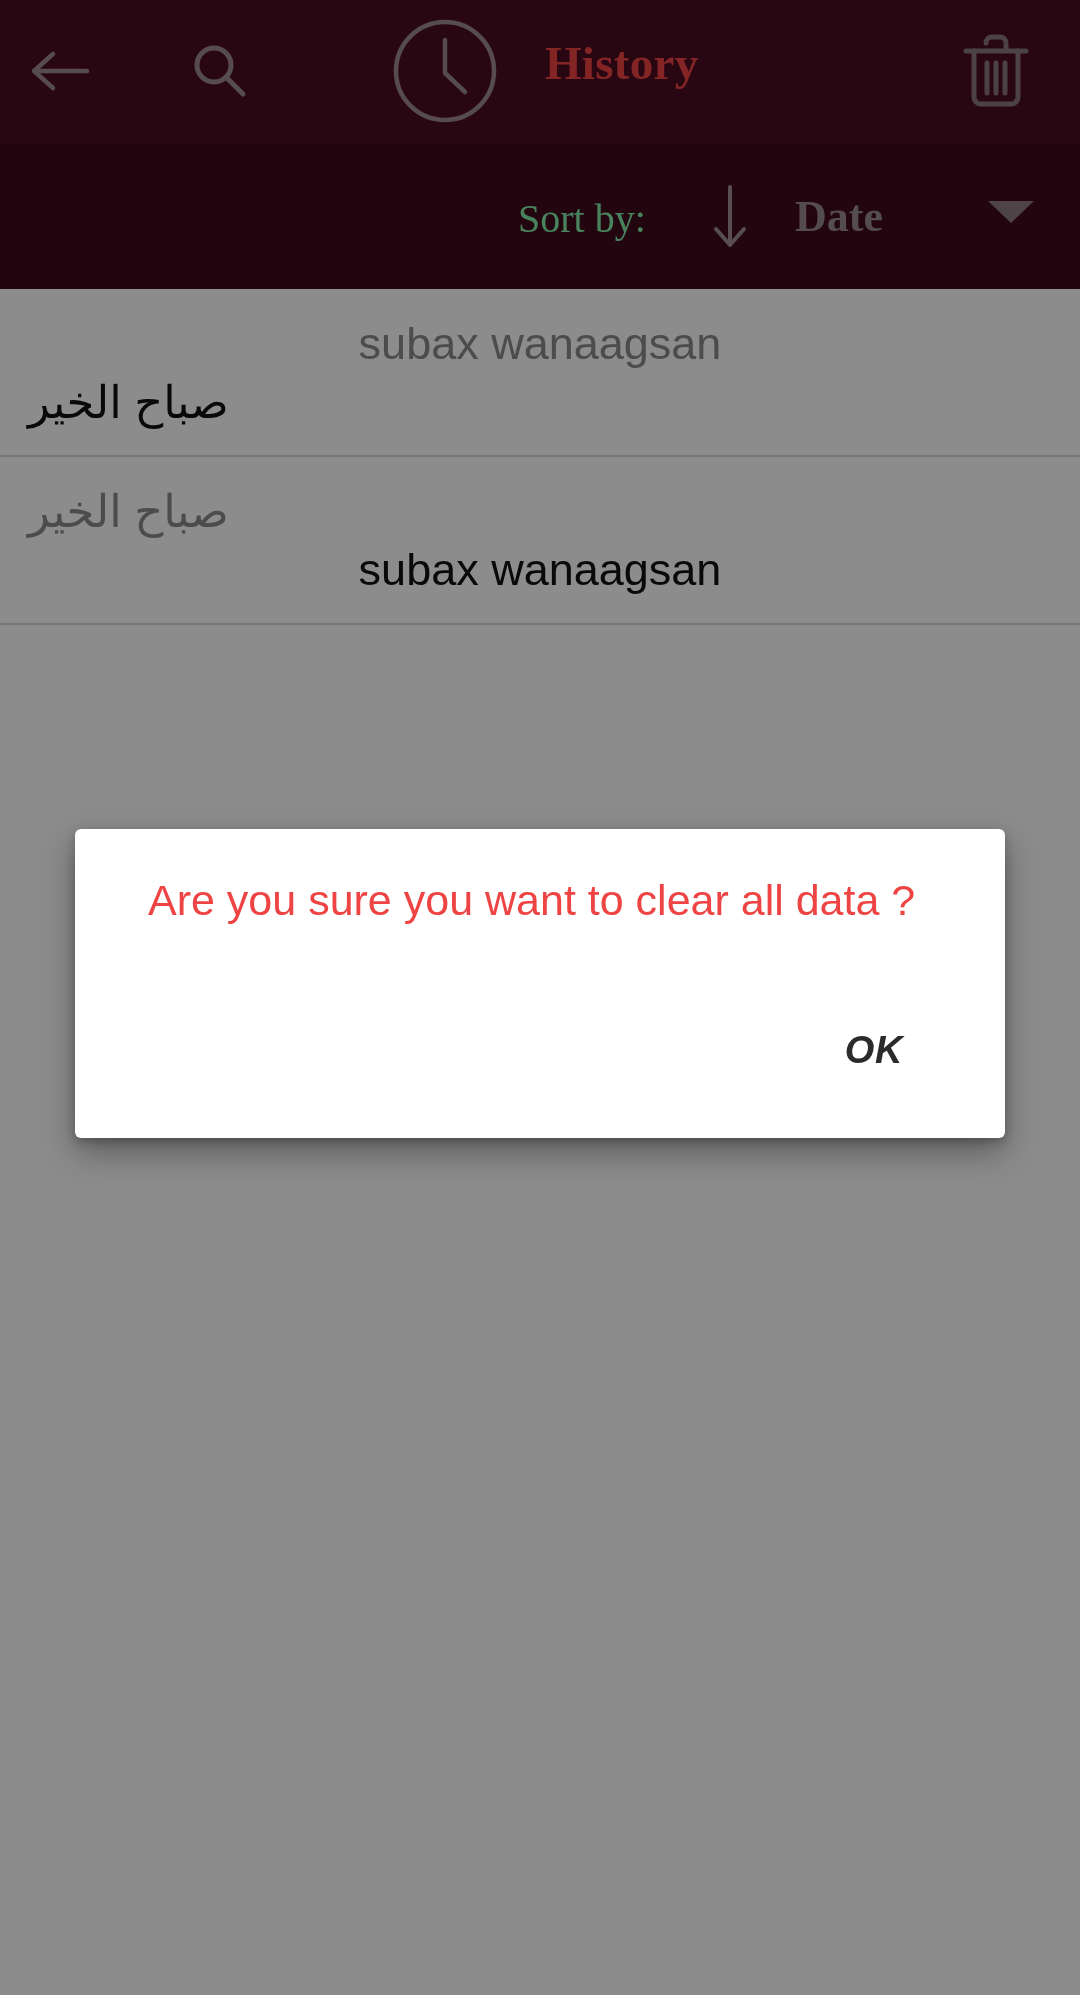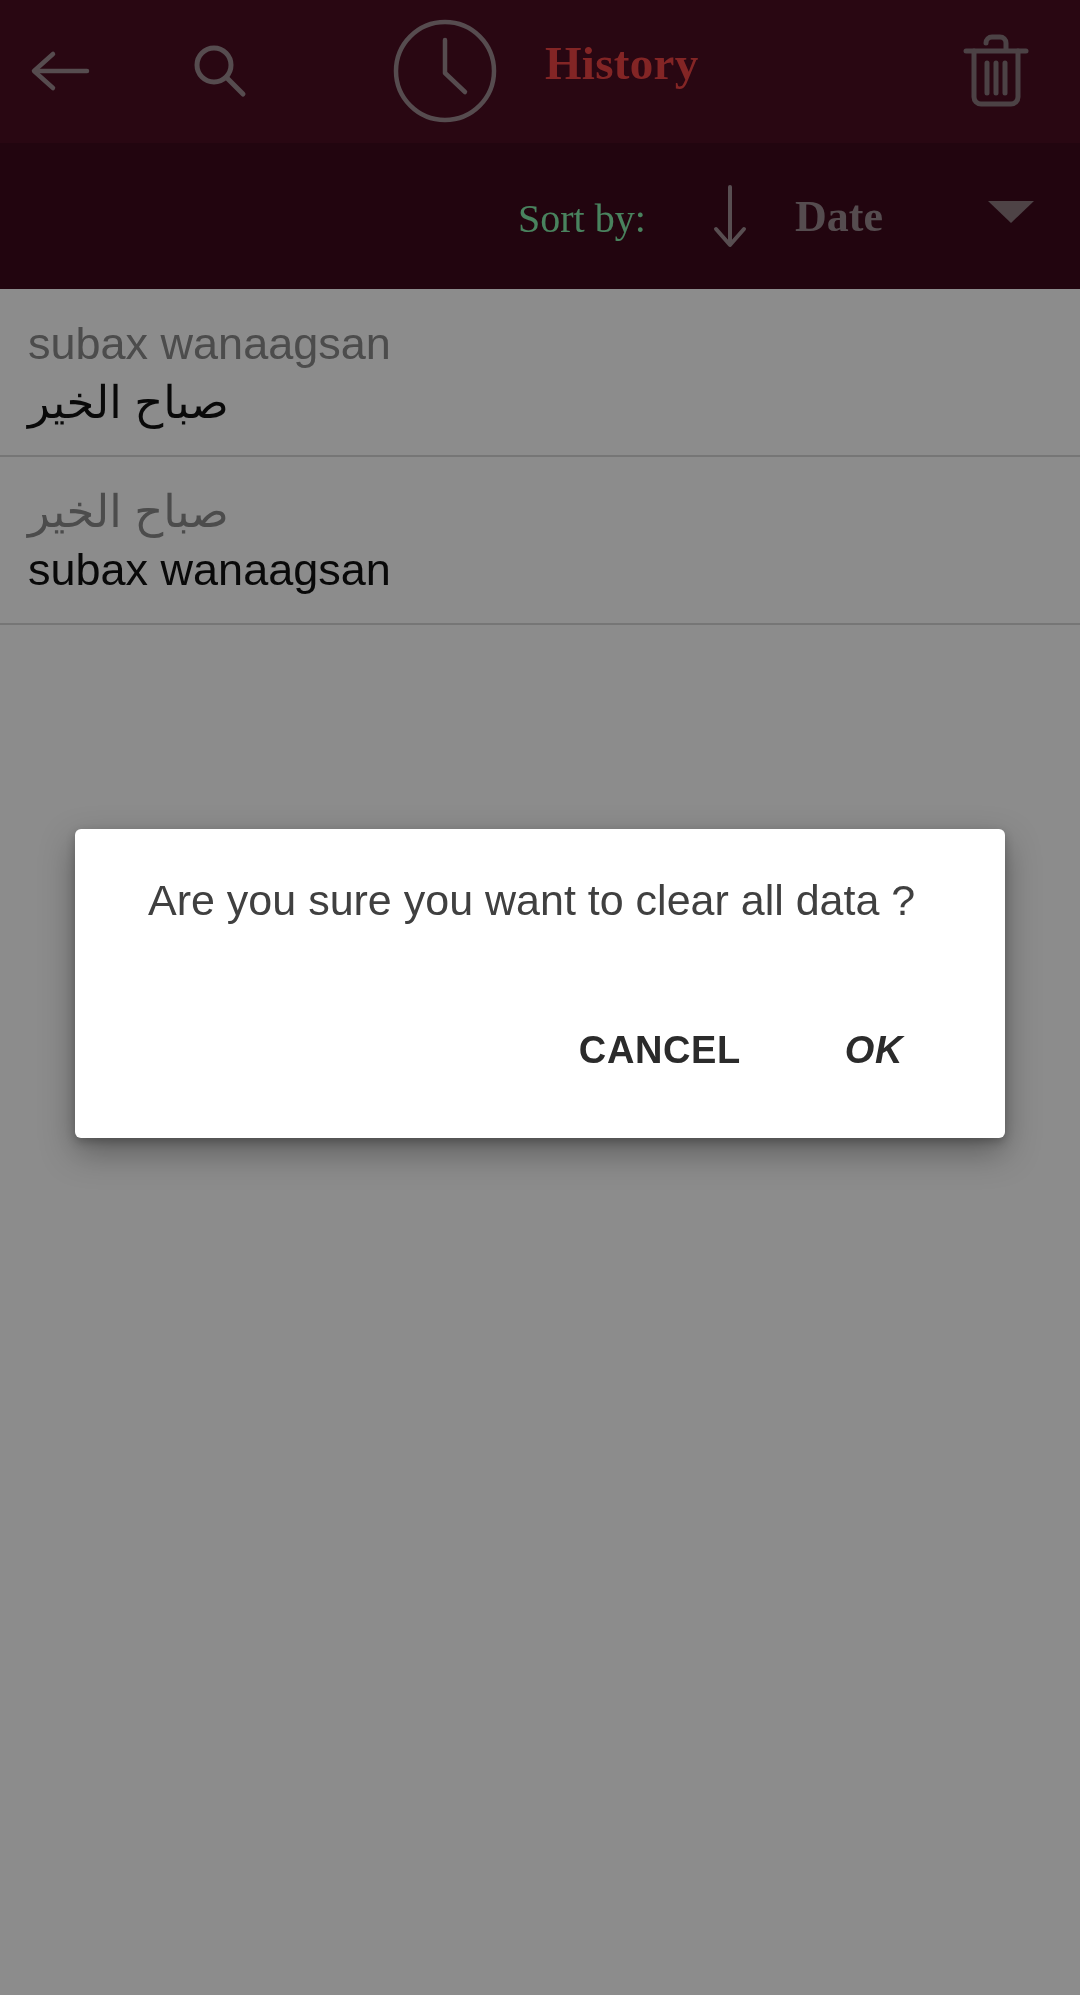"subax wanaagsan" .ltr { text-align: left -> center }
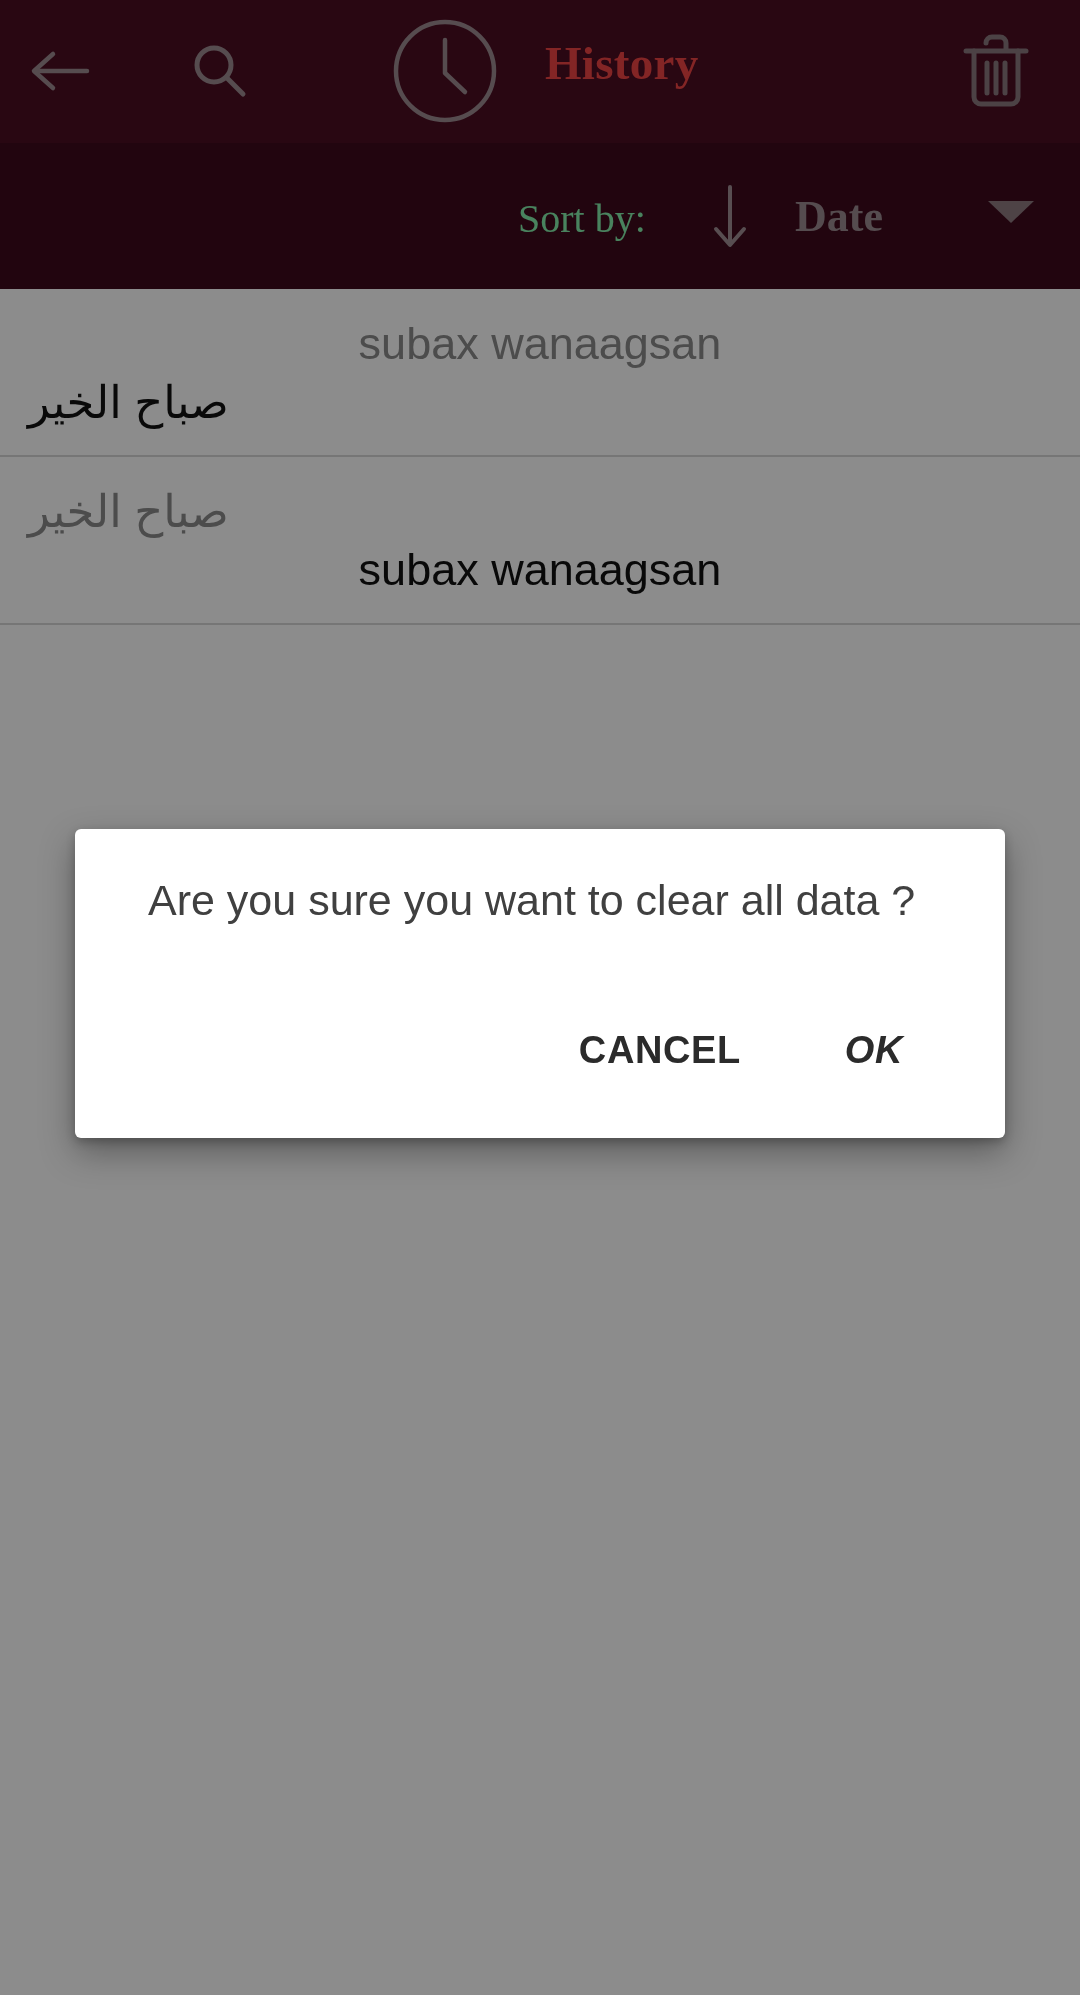"Are you sure you want" .dialog-message { color: #404040 -> #ef4444 }
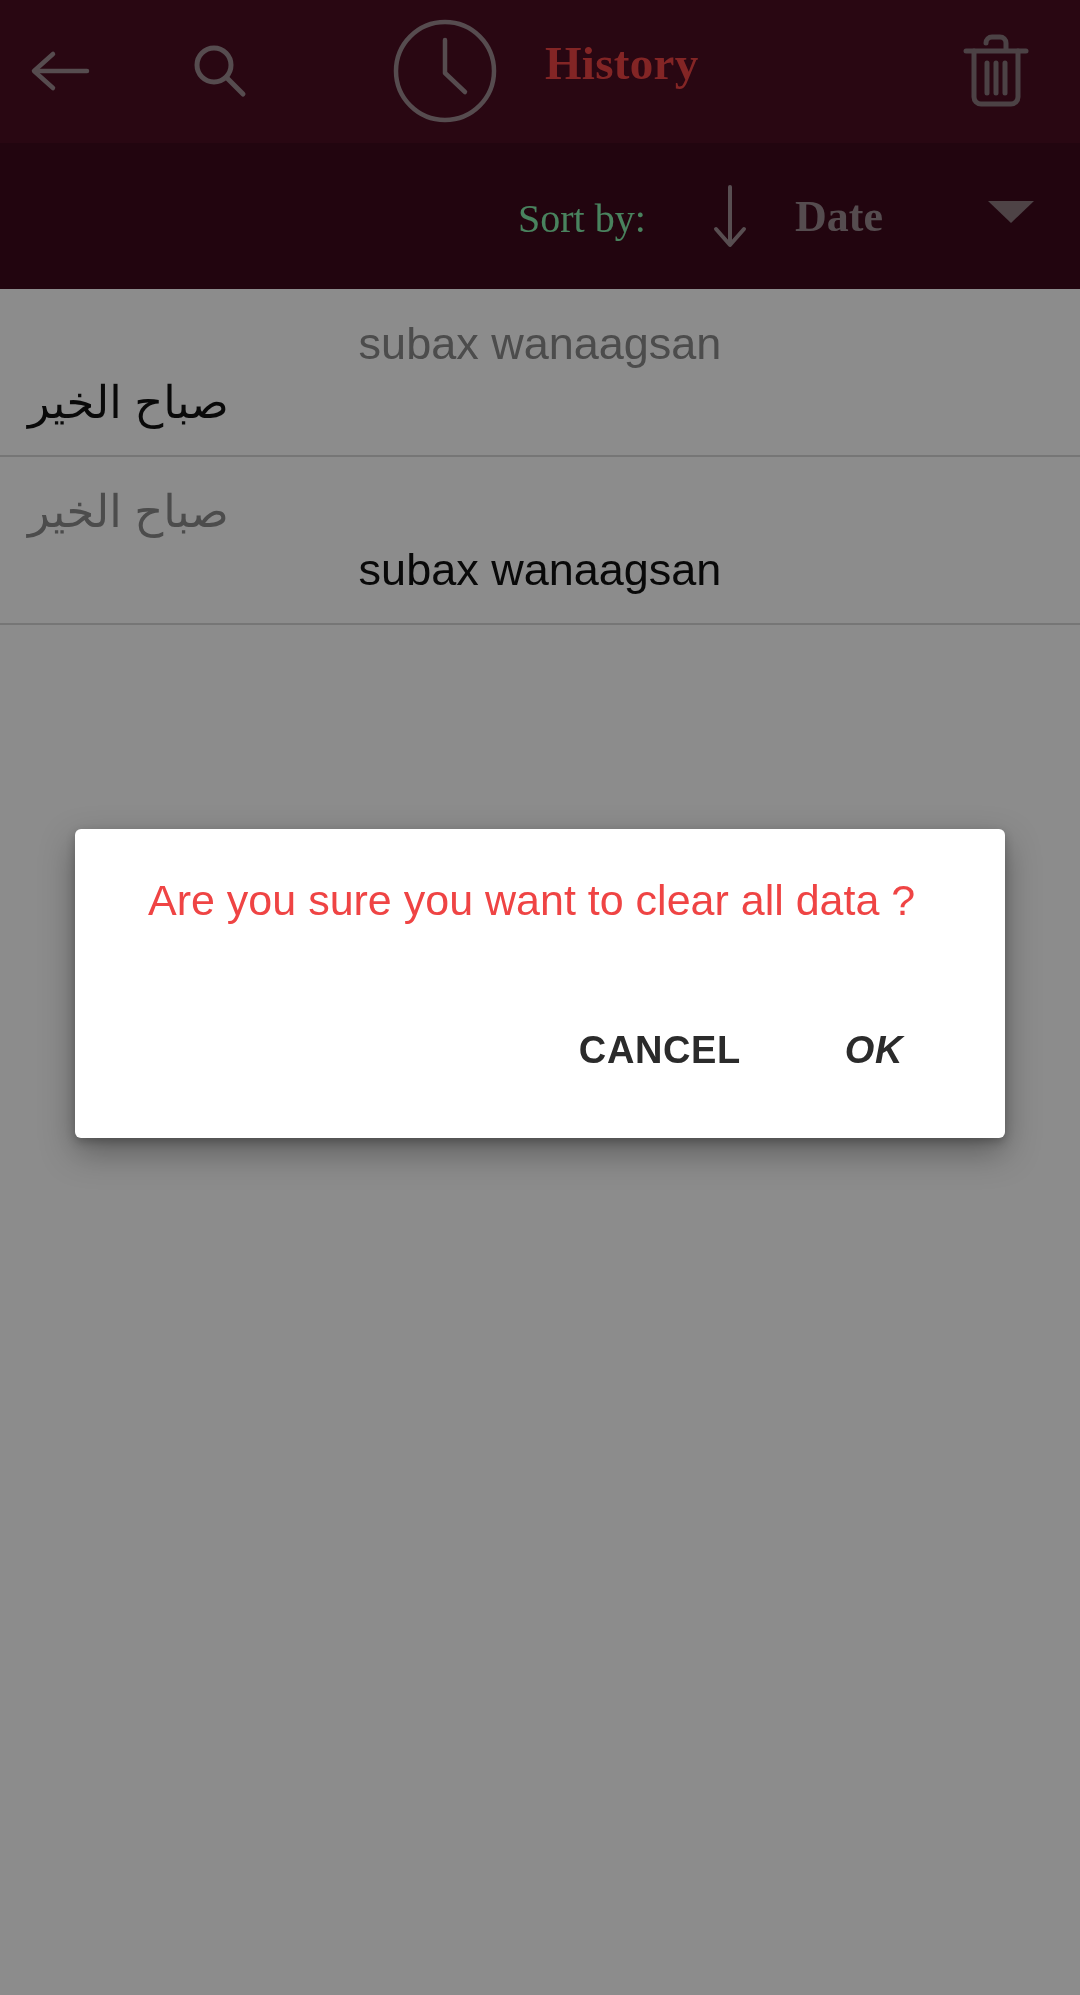"CANCEL" button.dialog-btn { html: <button>CANCEL</button> -> none }
